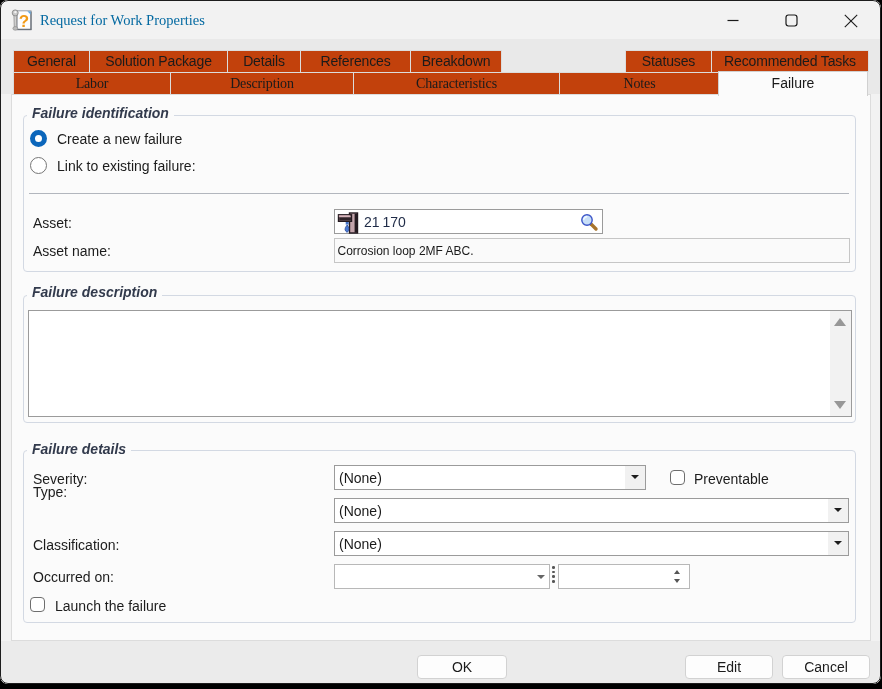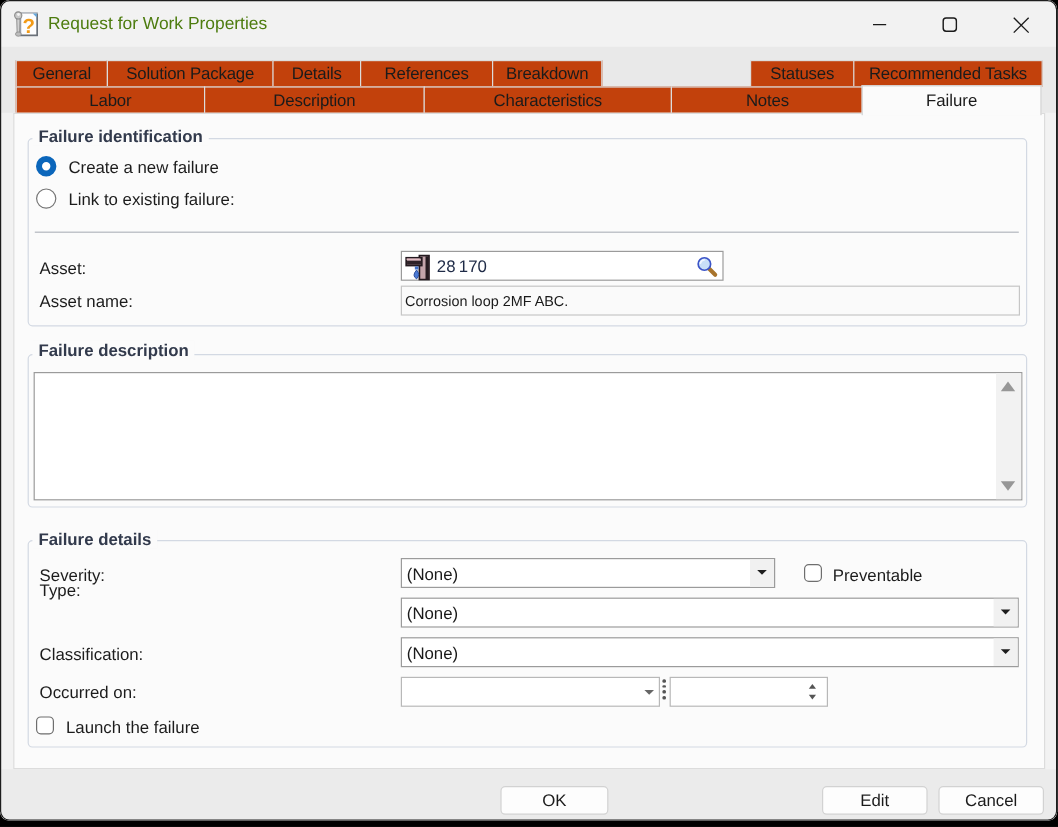"Request for Work Properties" #title { color: #4d7c0f -> #0369a1; font-family: none -> Liberation Serif, serif }
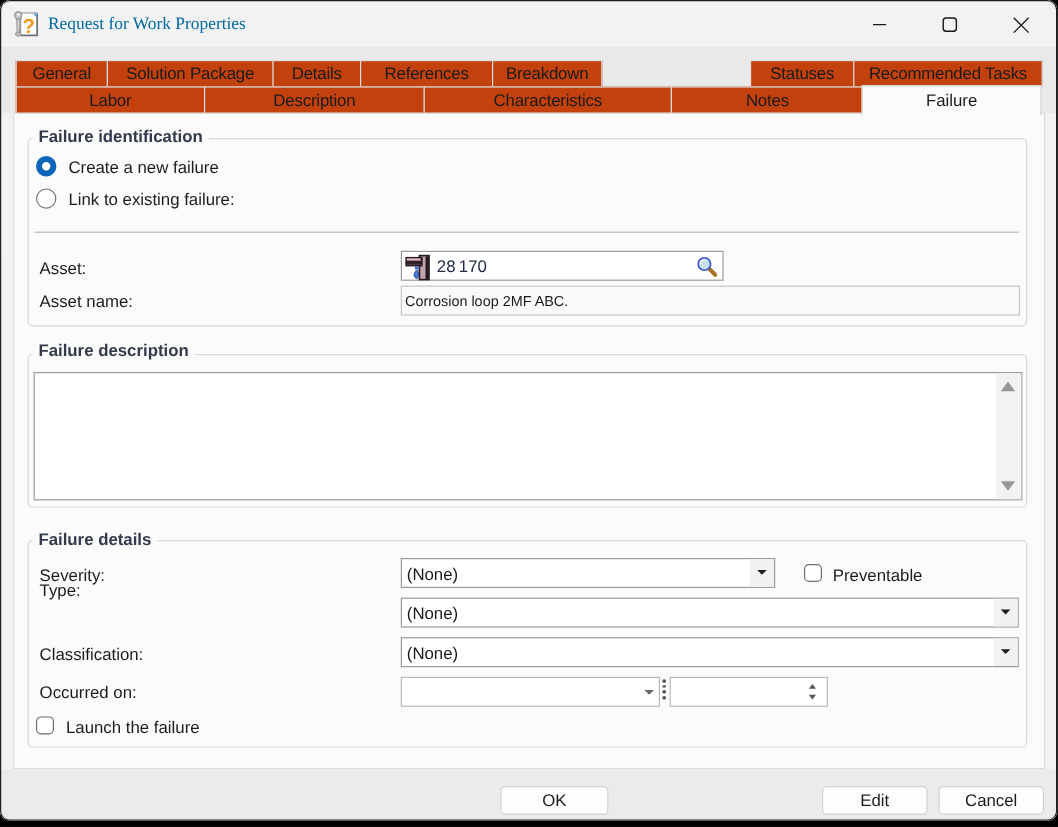"Labor" .trow2 { font-family: none -> Liberation Serif, serif }
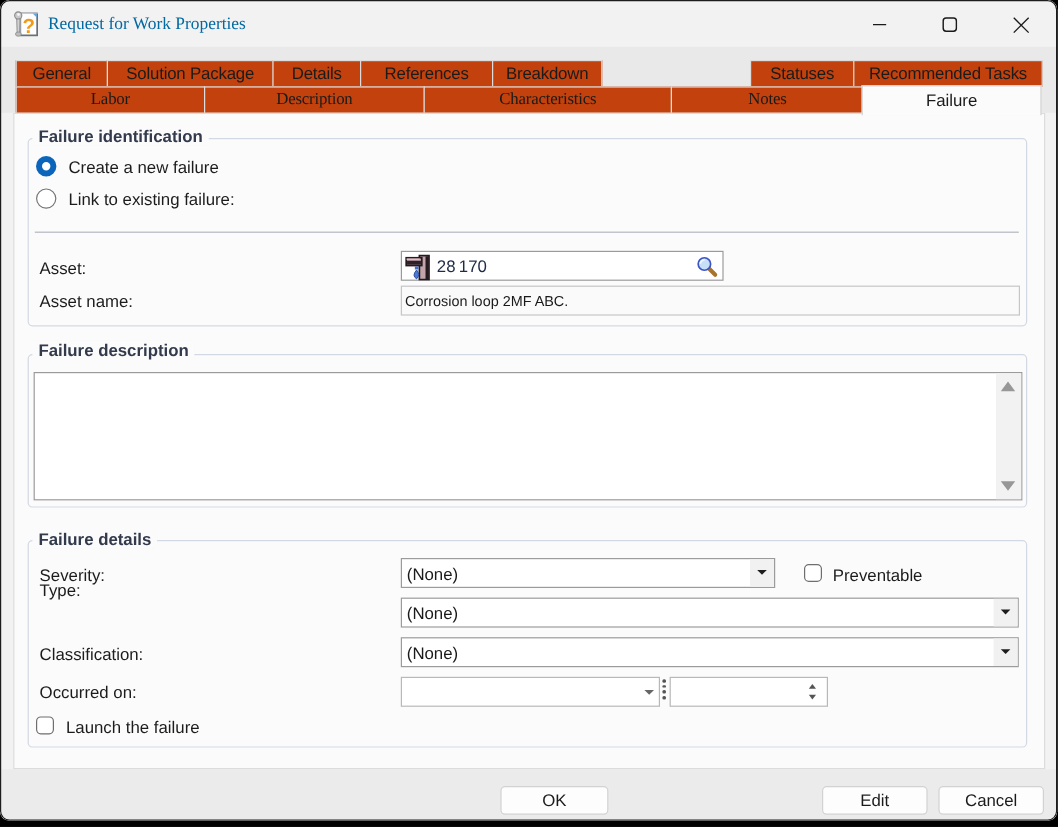"Failure identification" .gcap { font-style: none -> italic }
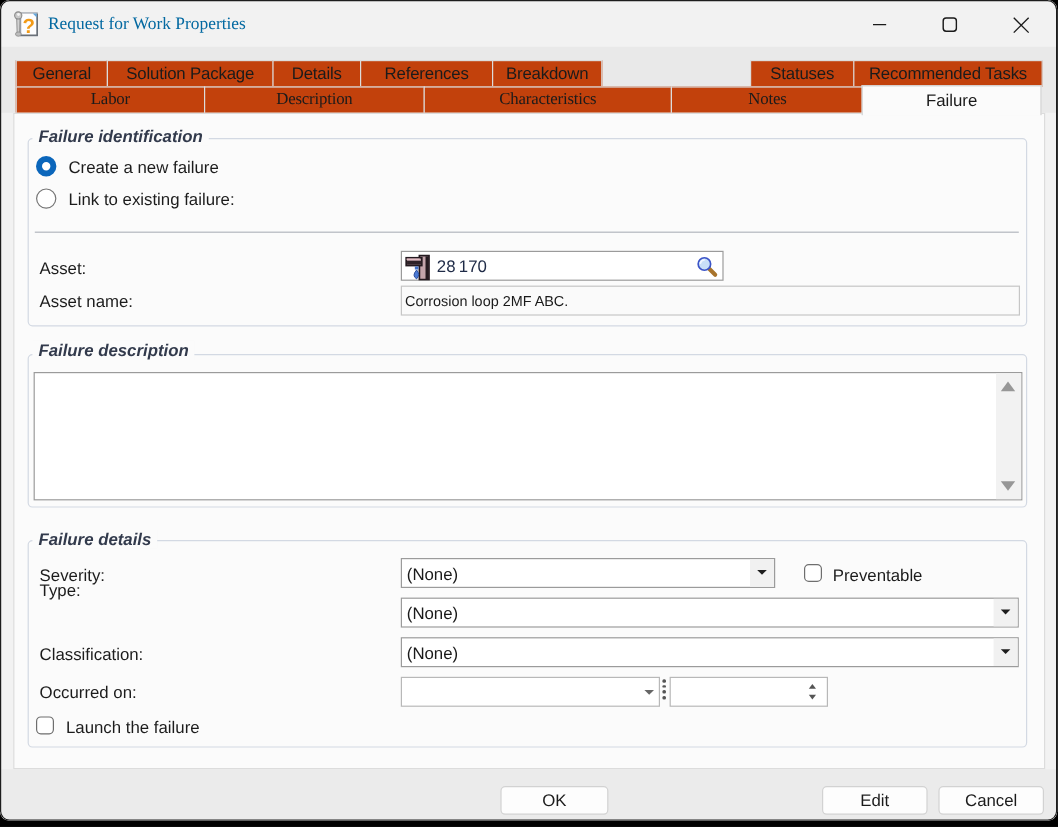"28 170" span.abs { text: 28 -> 21 }
